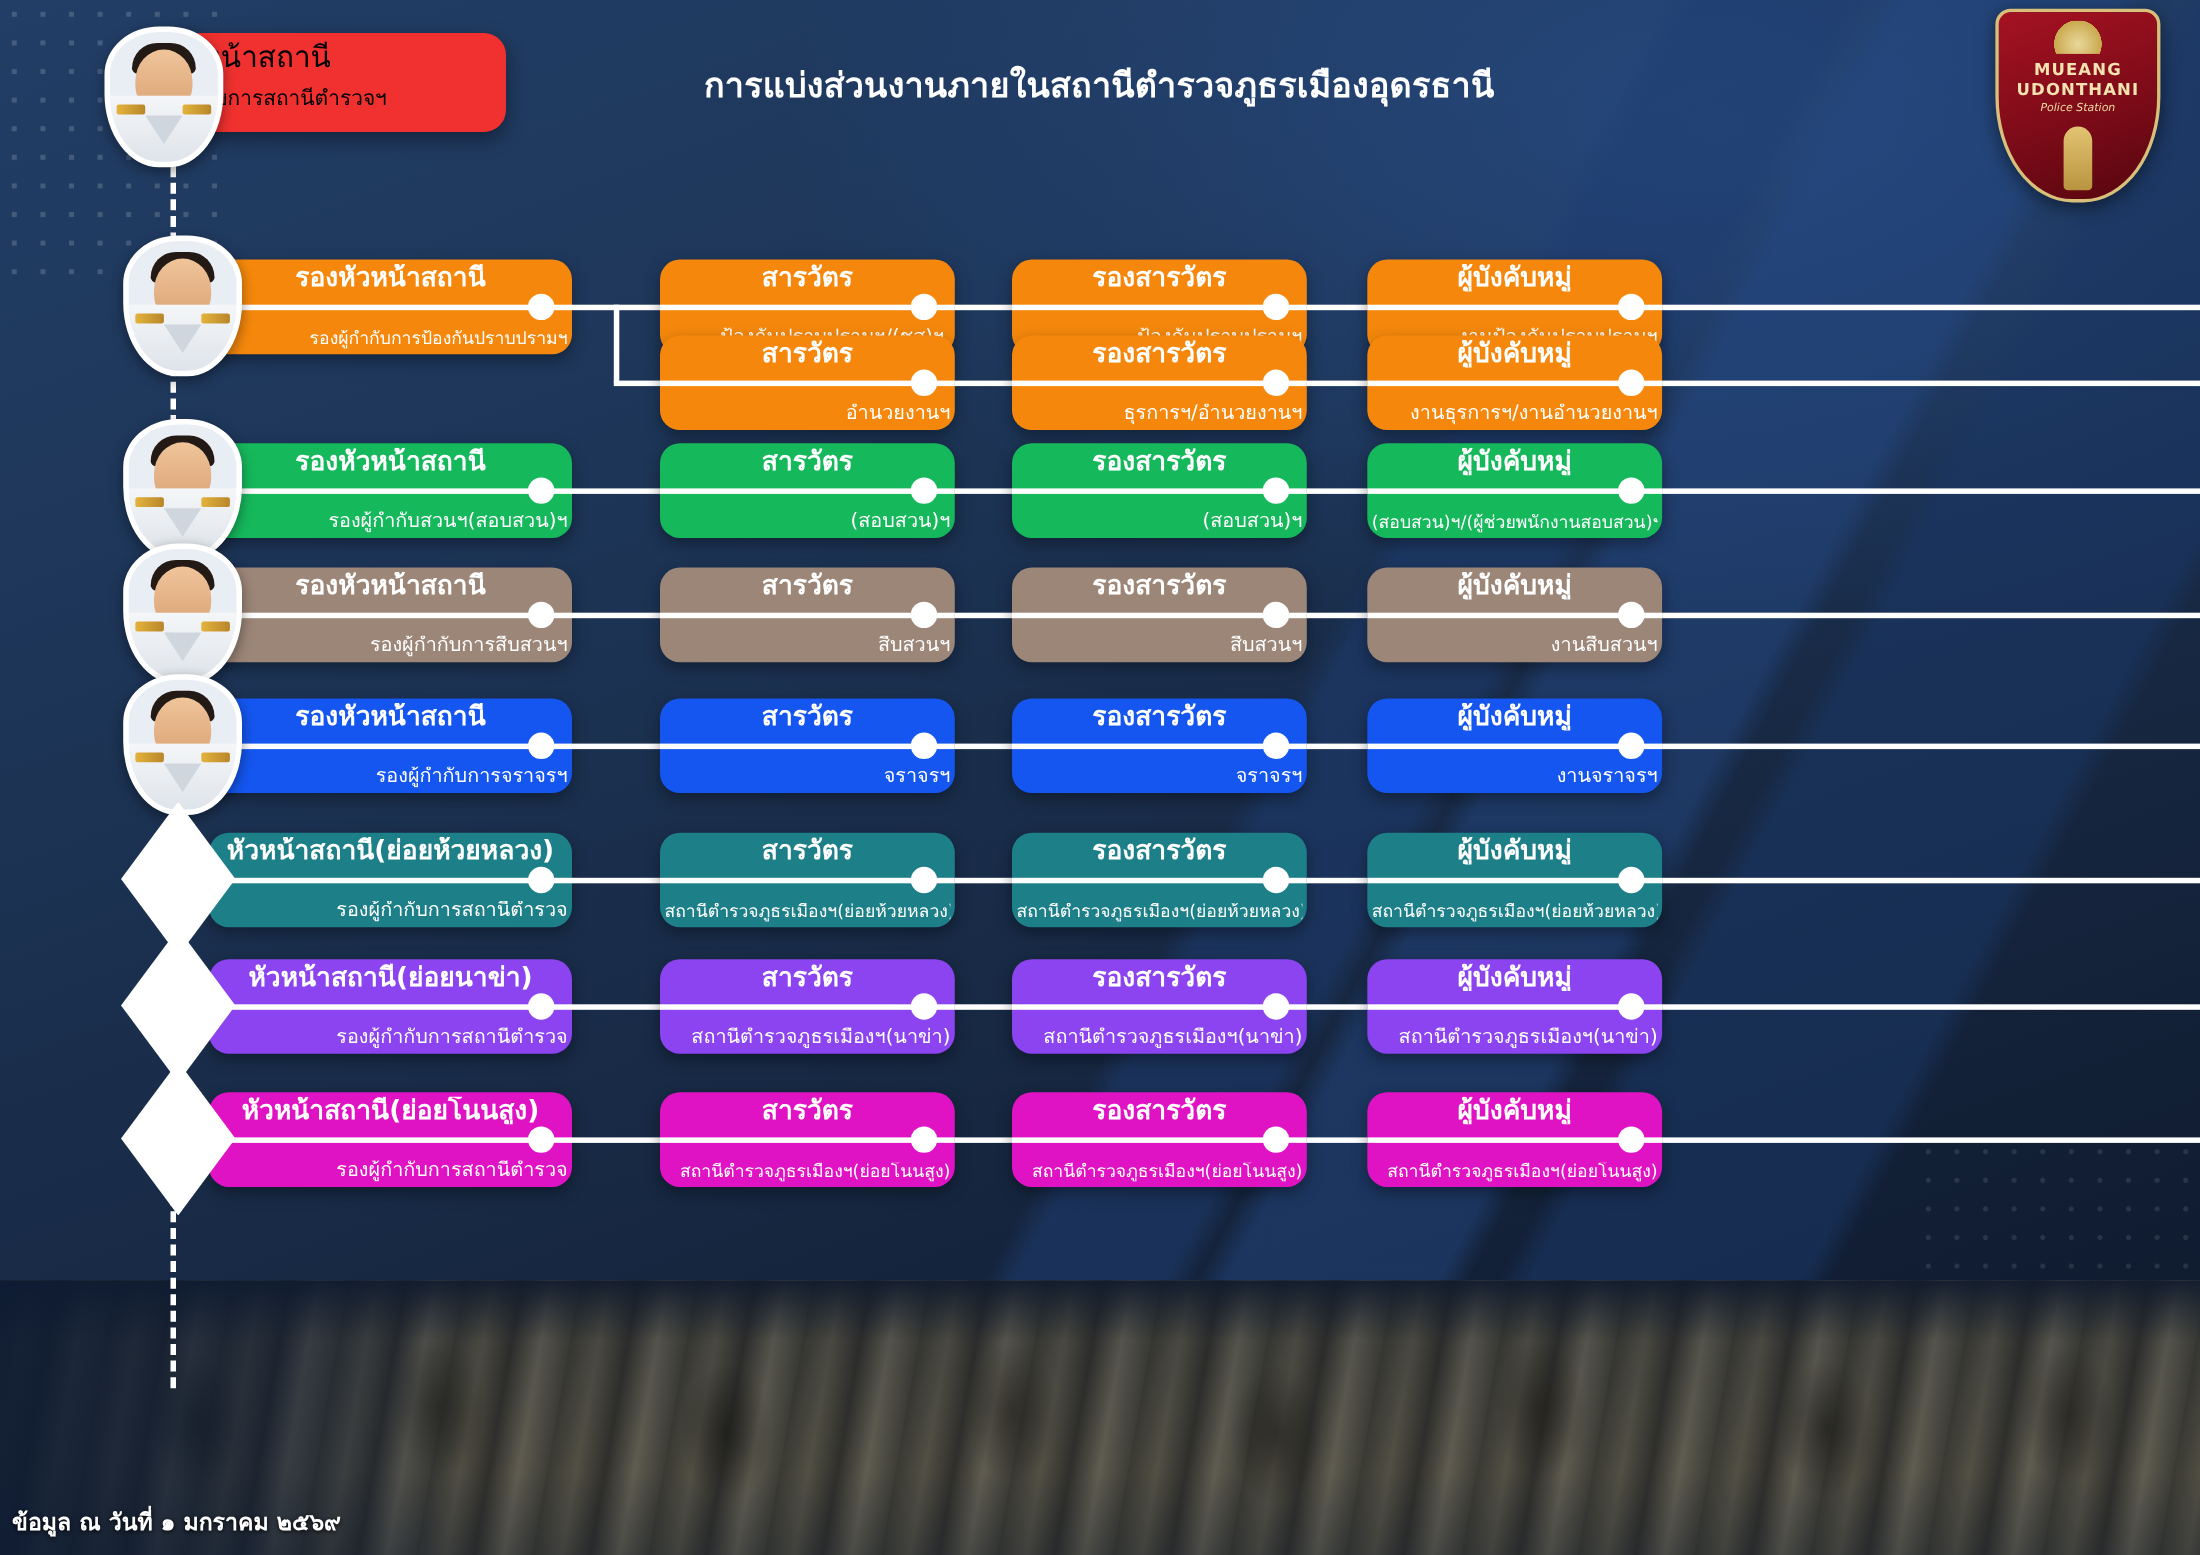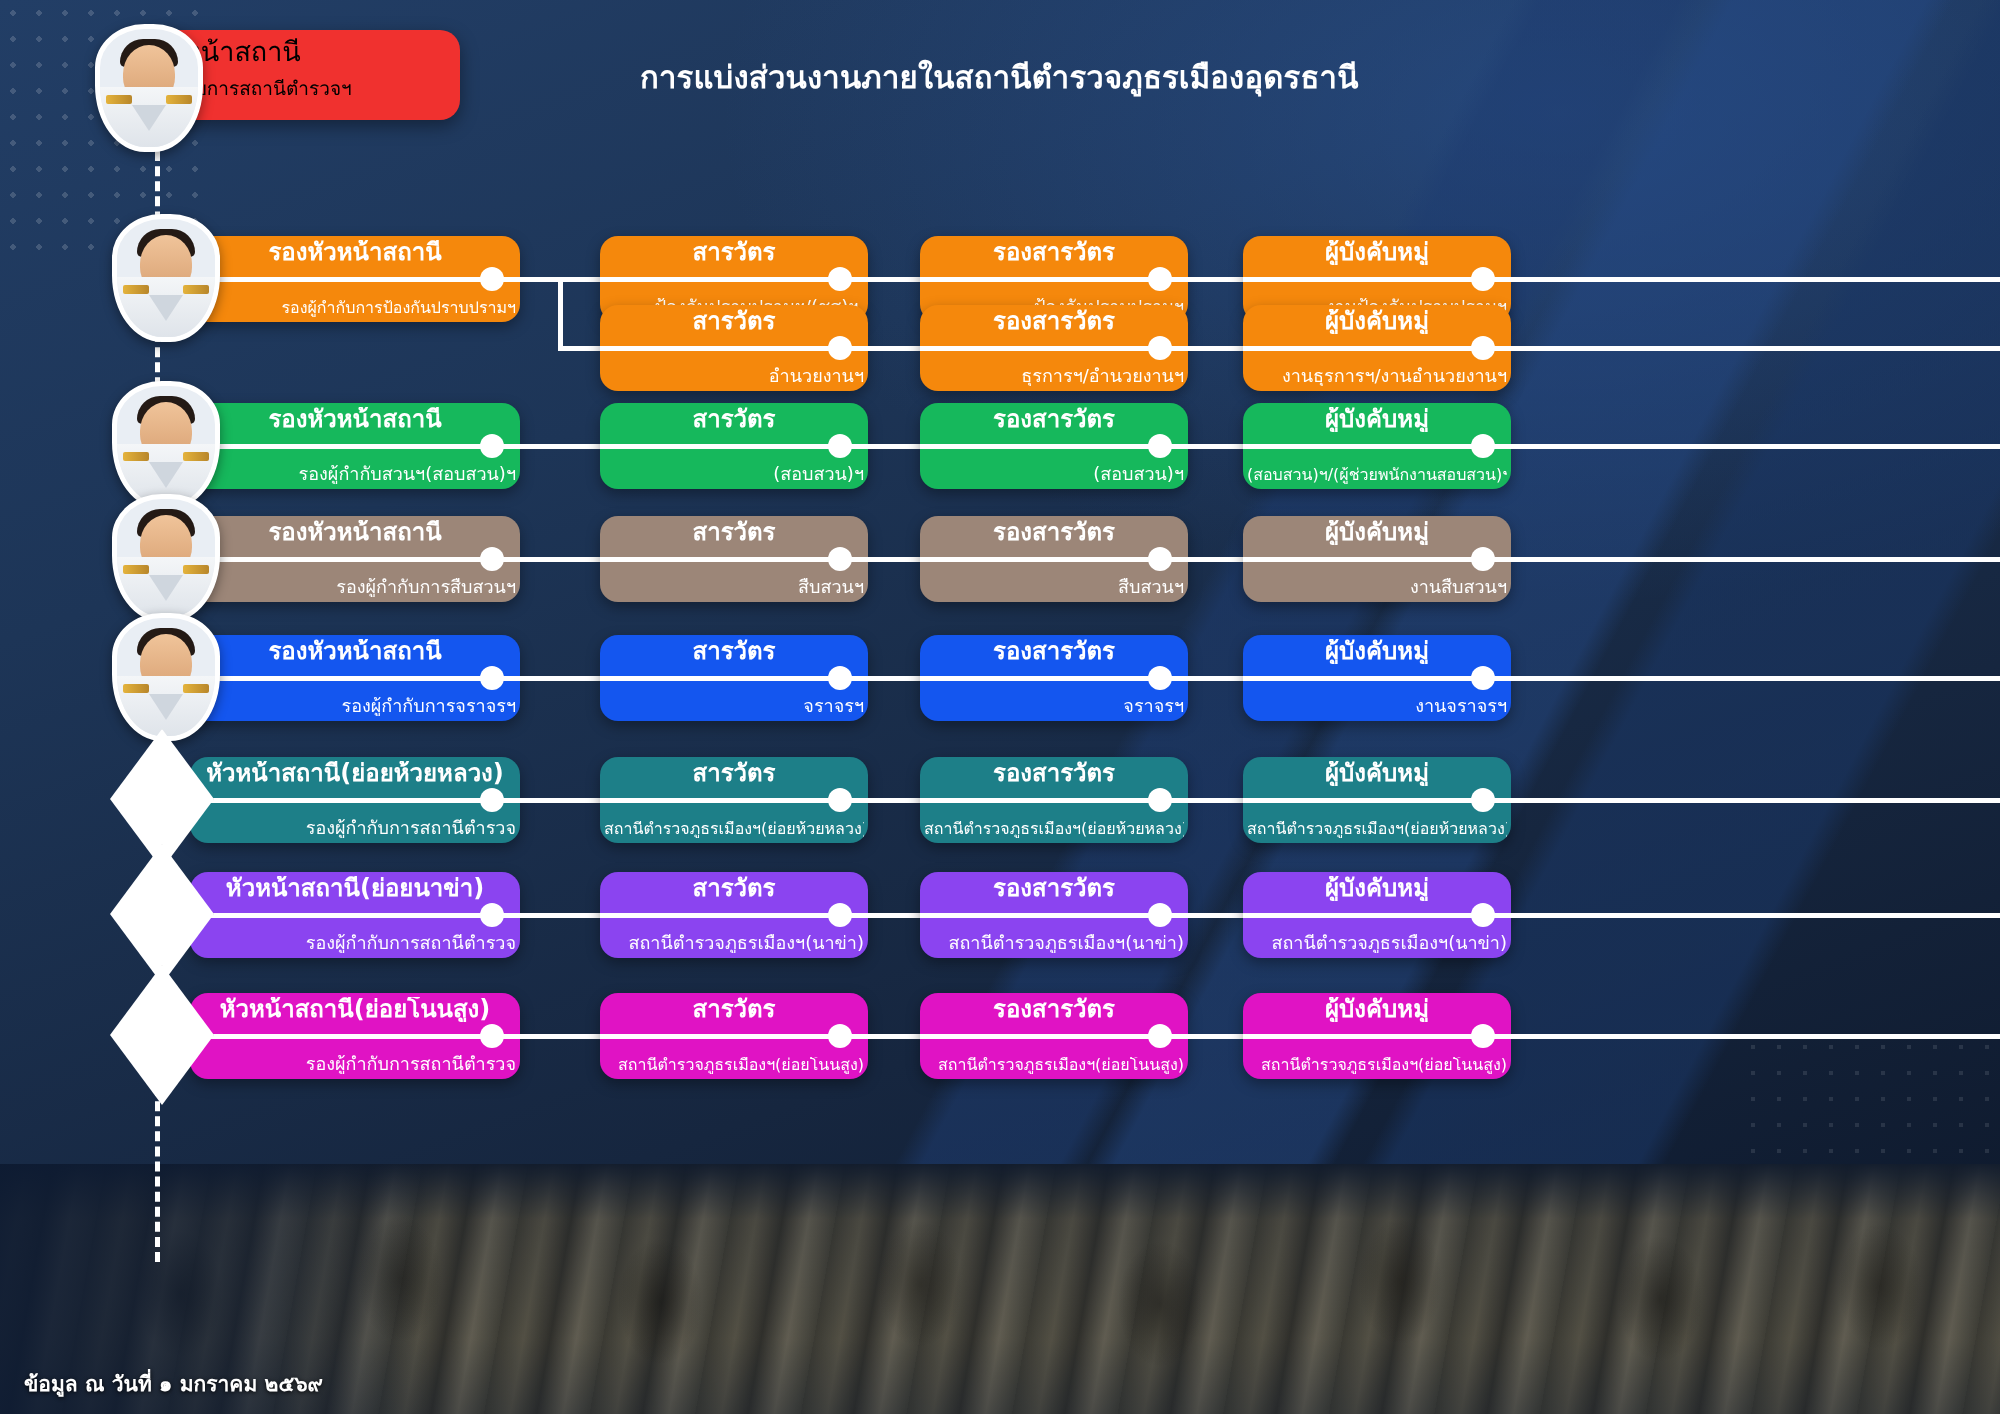"MUEANG" div.emblem { html: none -> <div> <div> <div></div> <div>MUEANG</div> <div>UDONTHANI</div> <div>Police Station</div> <div></div> </div> </div> }
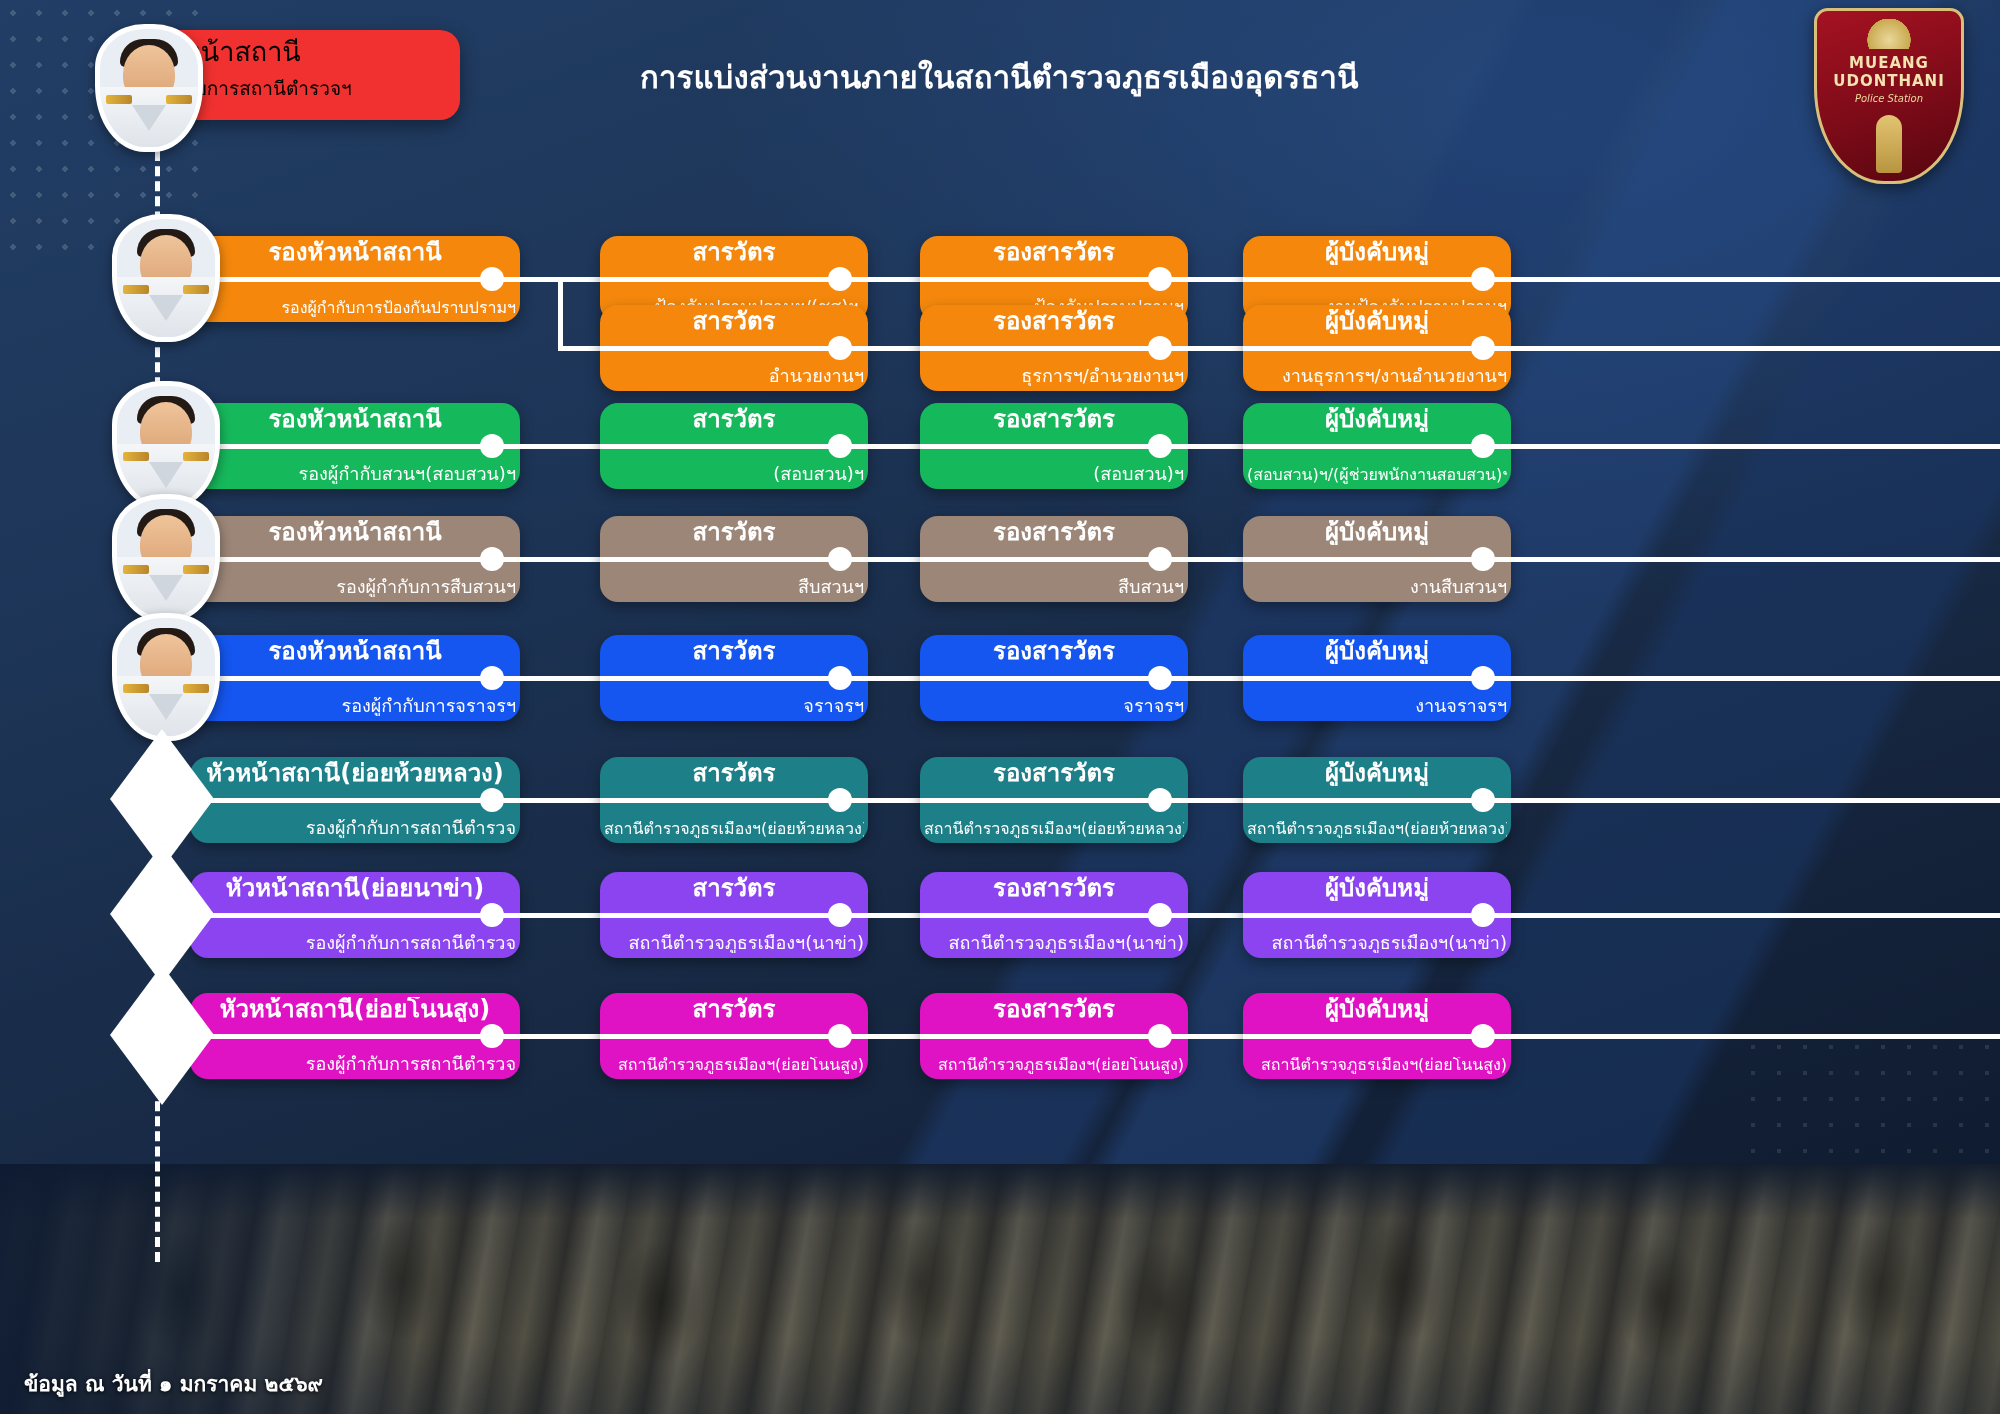"ข้อมูล ณ วันที่ ๑ มกราคม" .footer-note { left: 24px -> 11px }
